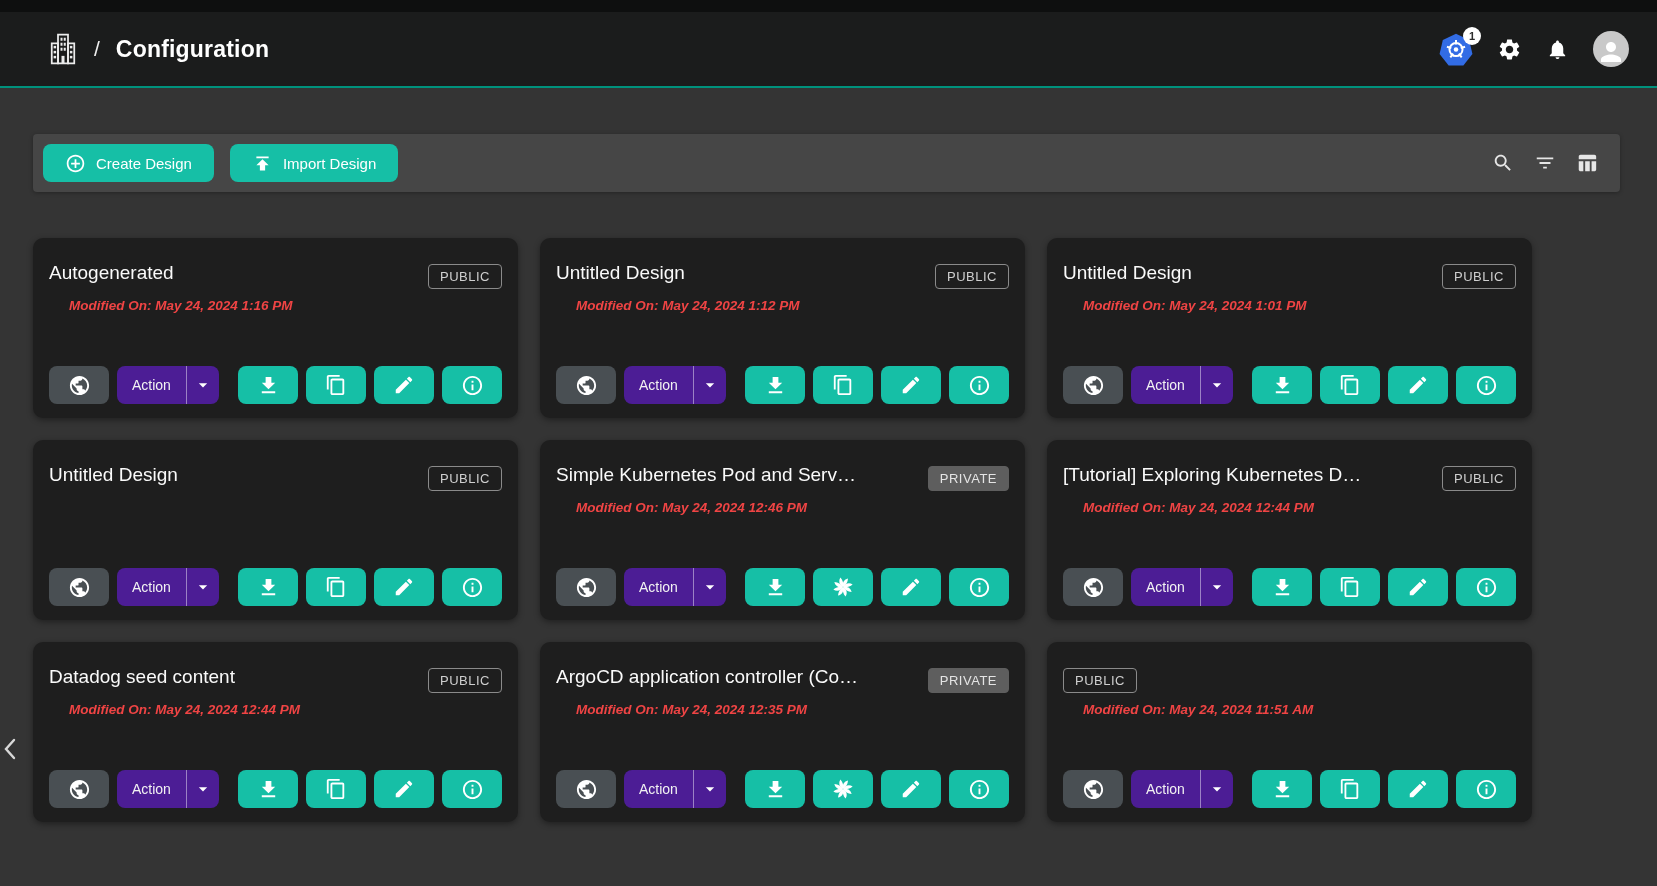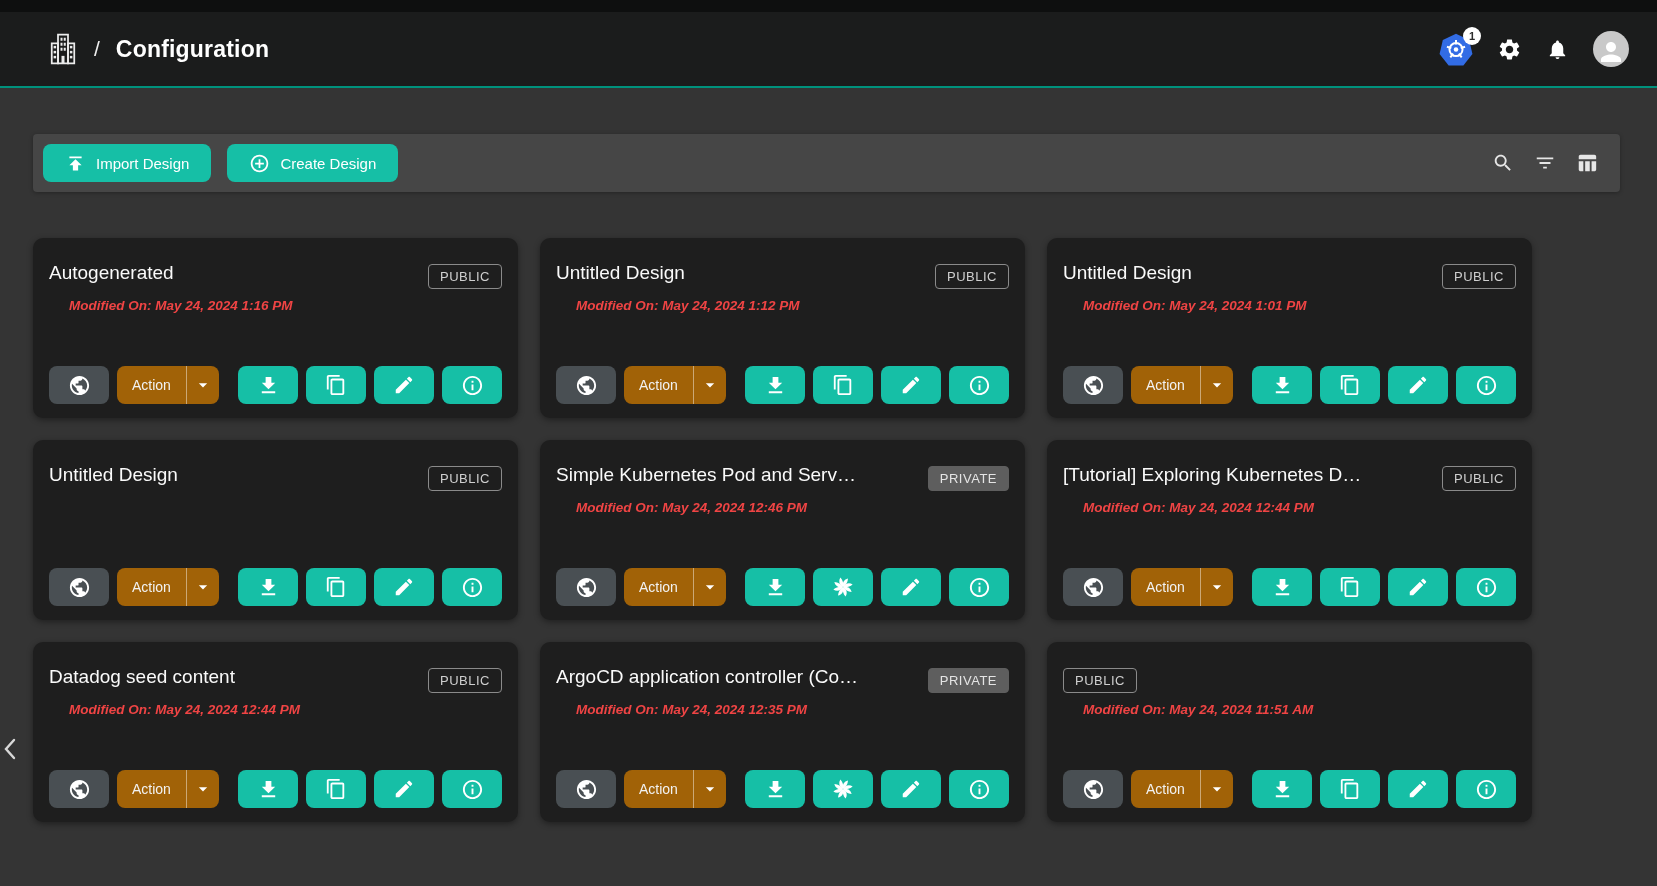"Import Design" button.btn-lg { order: before "Create Design" -> after "Create Design" }
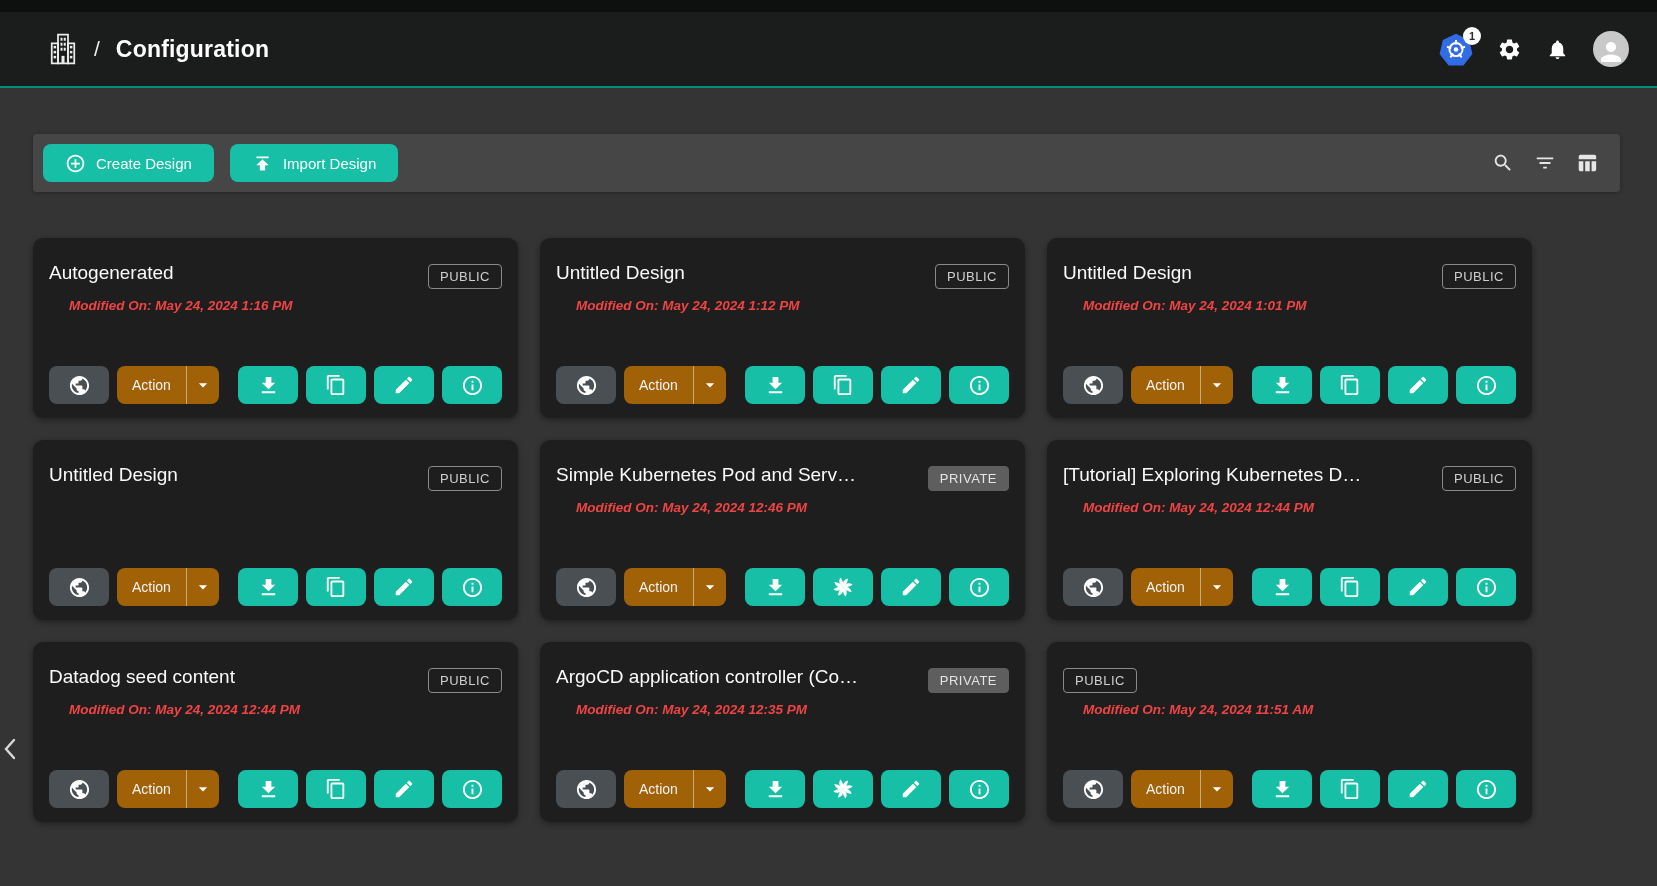"Action" .action-split { background: #a16207 -> #4c1d95 }
